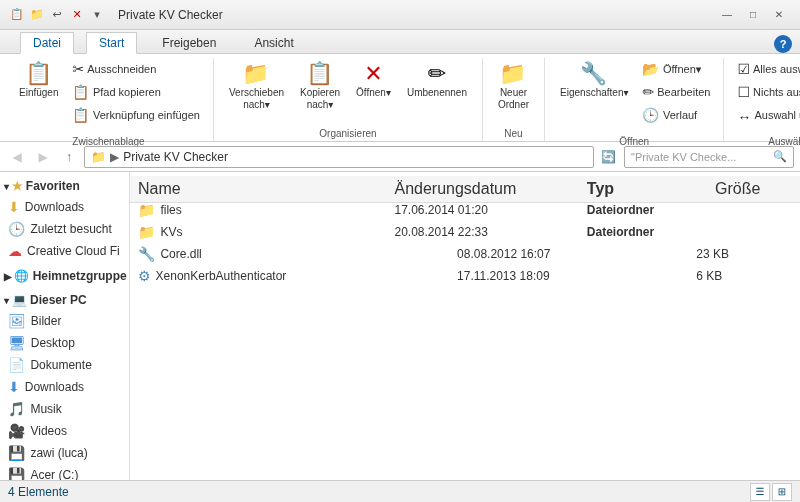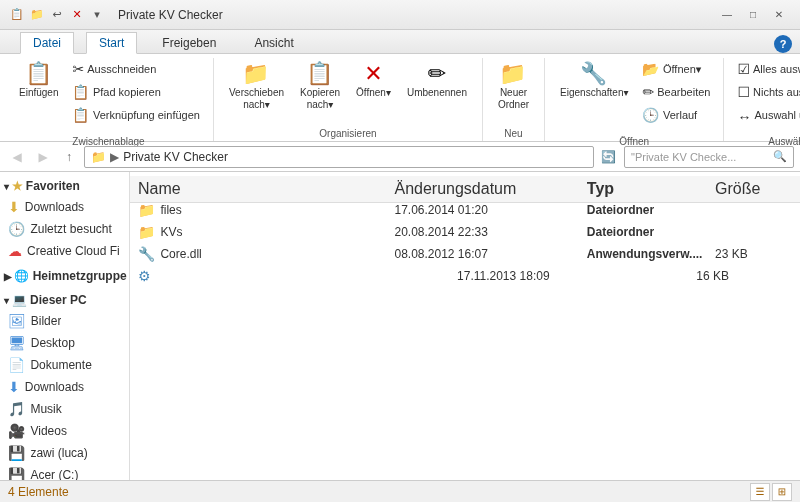"Anwendungsverw...." div.col-type { html: <div>Anwendungsverw....</div> -> none }
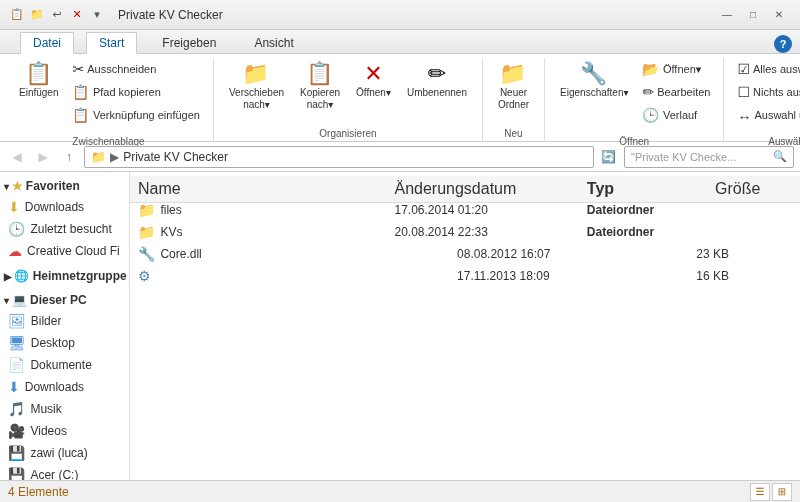"XenonKerbAuthenticator" span { html: none -> <span>XenonKerbAuthenticator</span> }
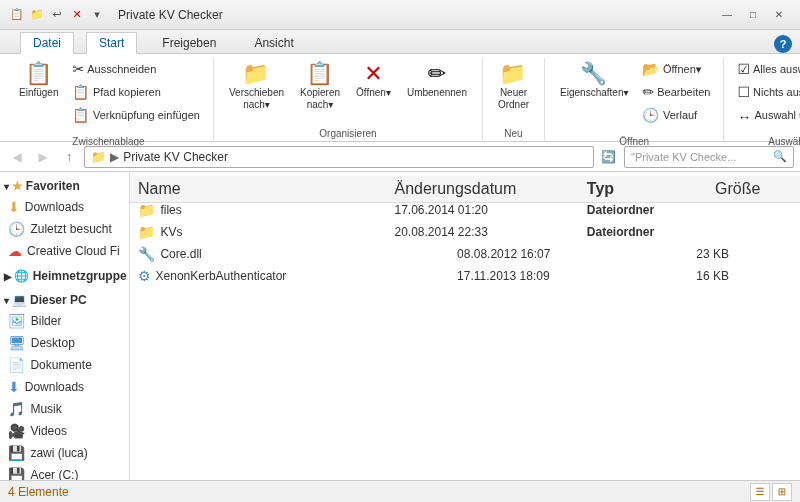"16 KB" div.col-size { text: 16 -> 6 }
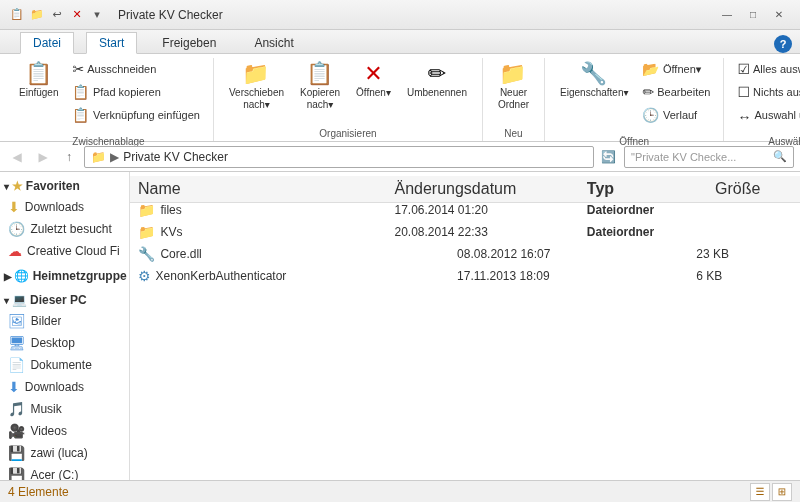"4 Elemente" .status-bar { color: #a16207 -> #0c4a6e }
